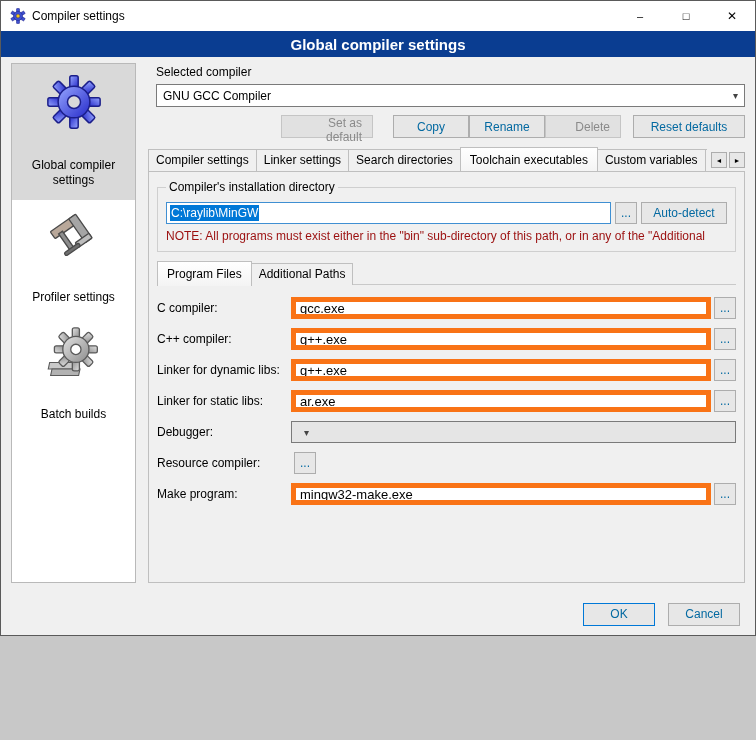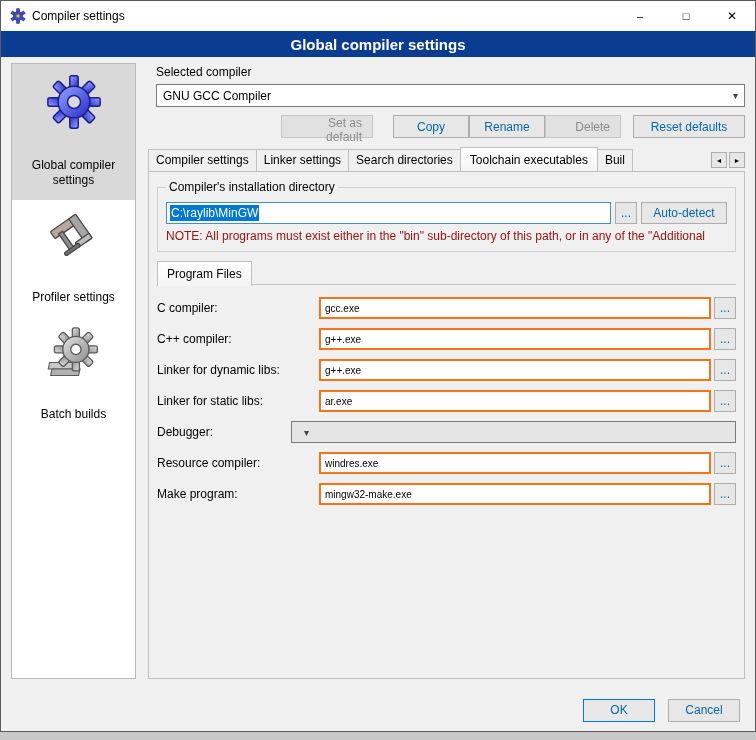"Compiler settings" .window { height: 732px -> 636px }
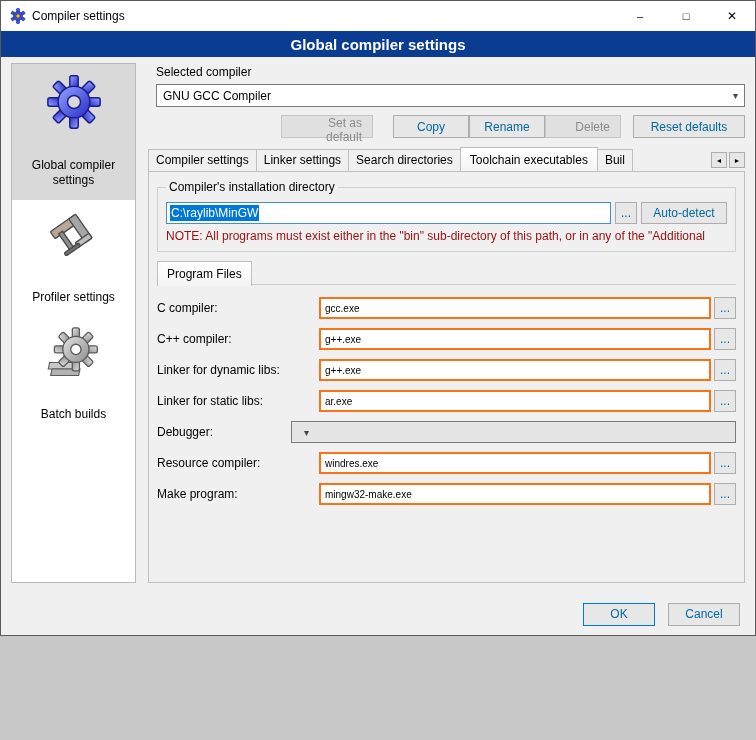"Custom variables" div.tab { html: none -> <div>Custom variables</div> }
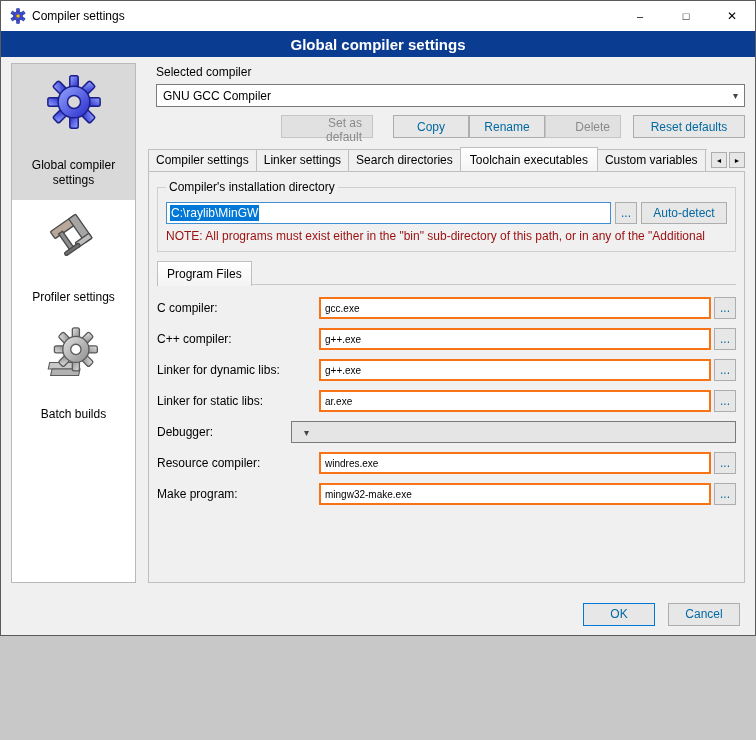"Additional Paths" div.tab { html: none -> <div>Additional Paths</div> }
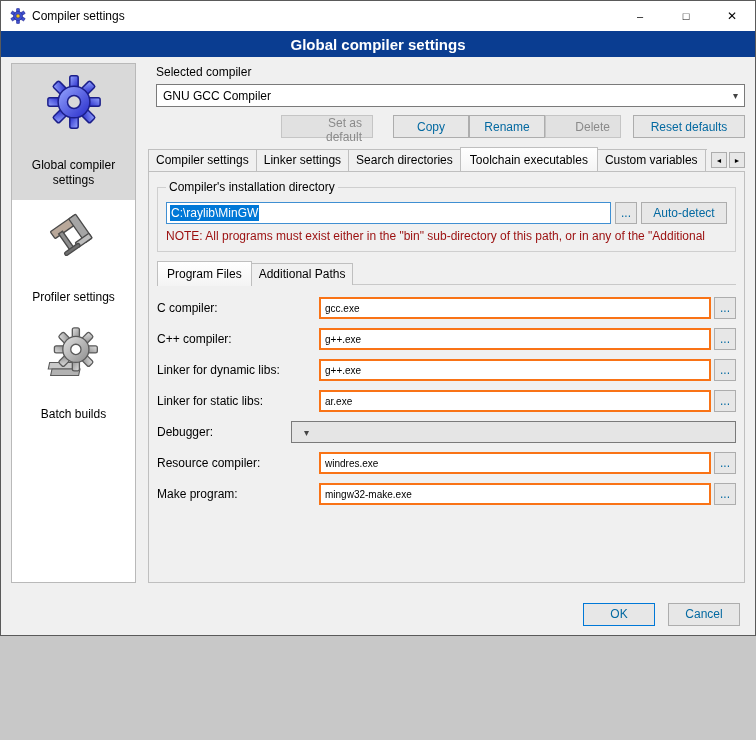"gcc.exe" .text-input { border: 2px solid #f97316 -> 5px solid #f97316; font-size: 10px -> 13px; margin-left: 28px -> none }
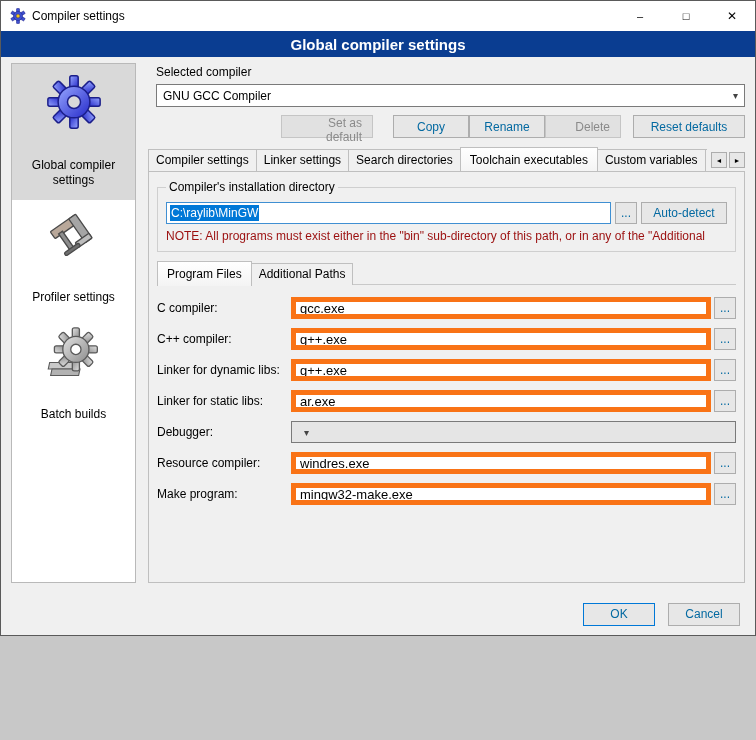"windres.exe" input.text-input { html: <input> -> none }
